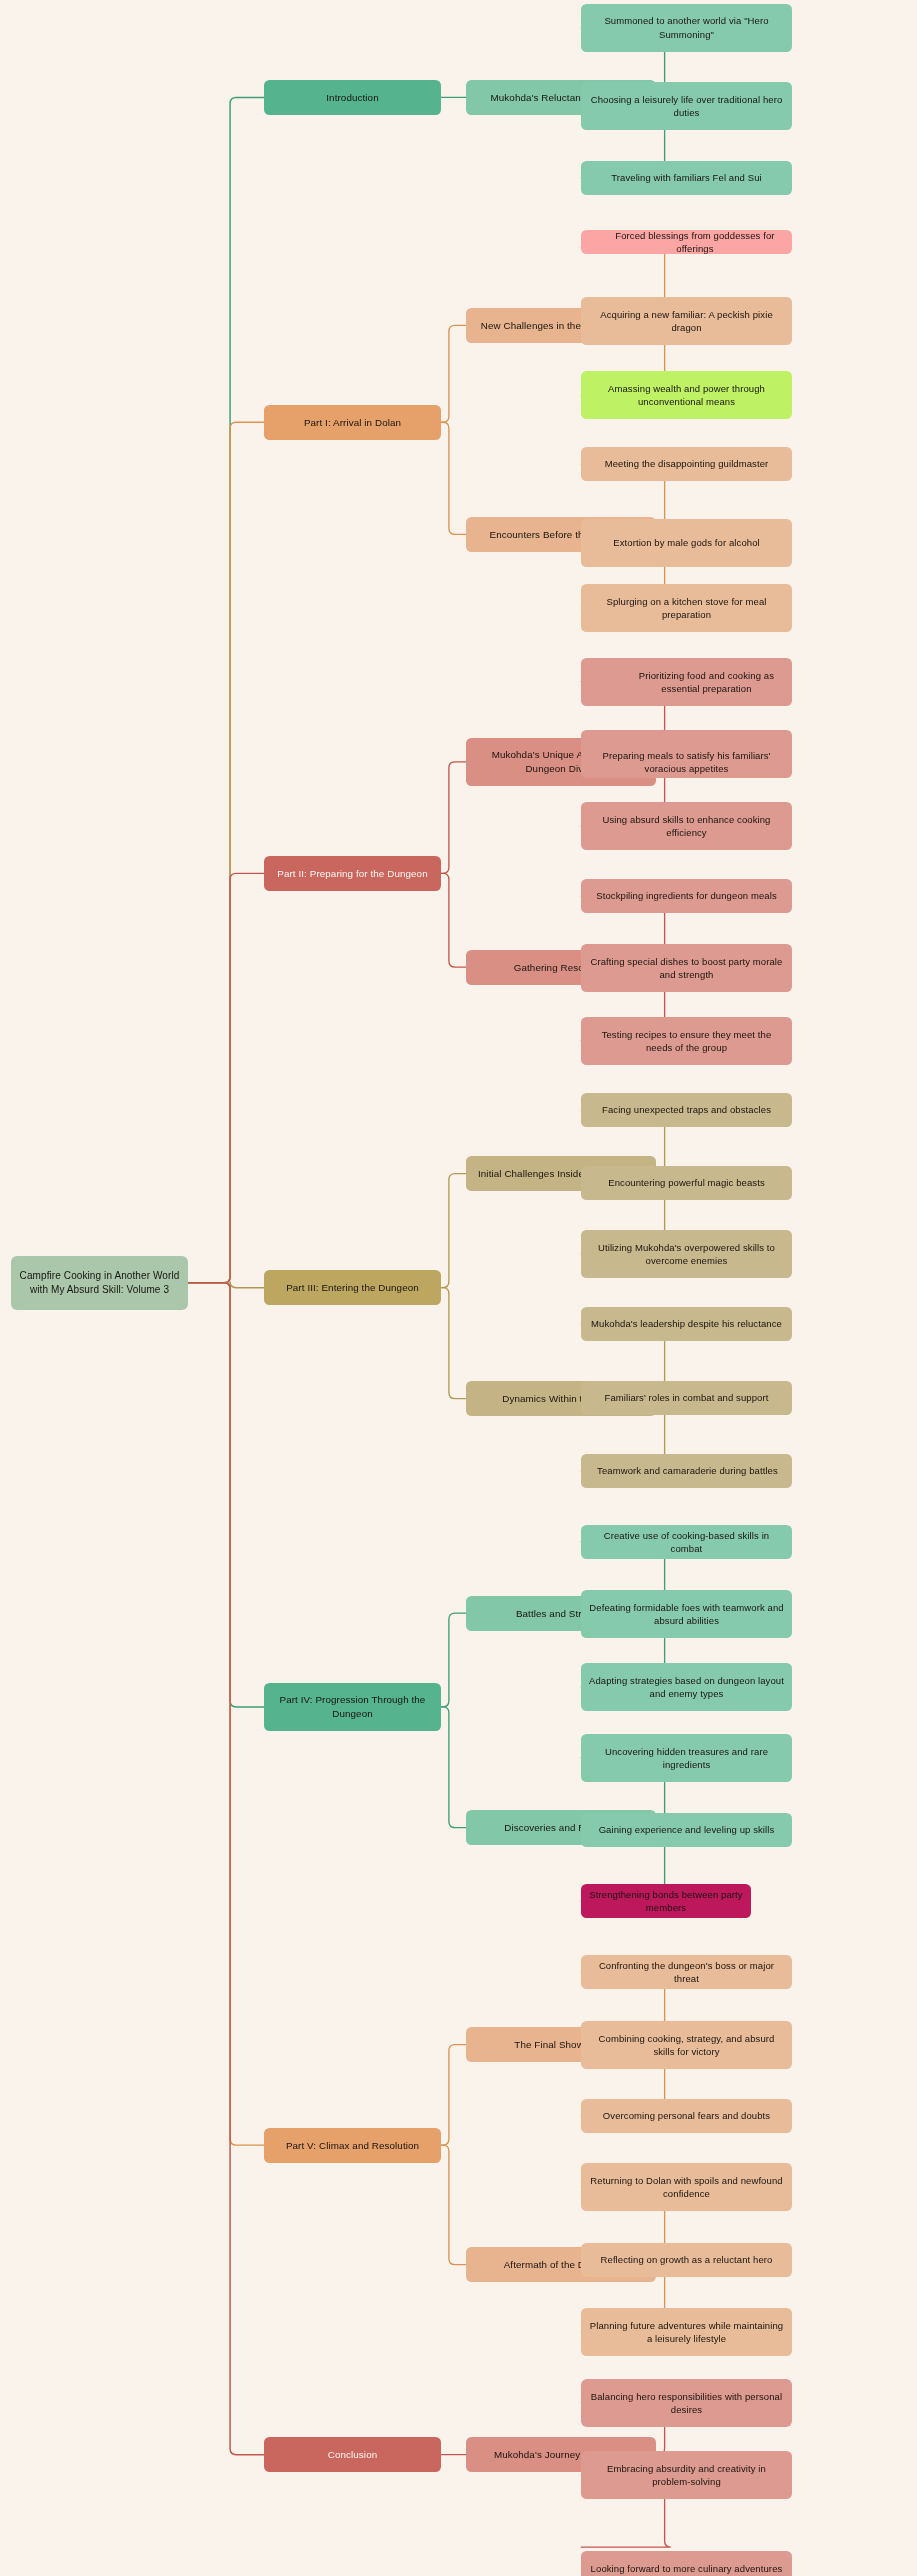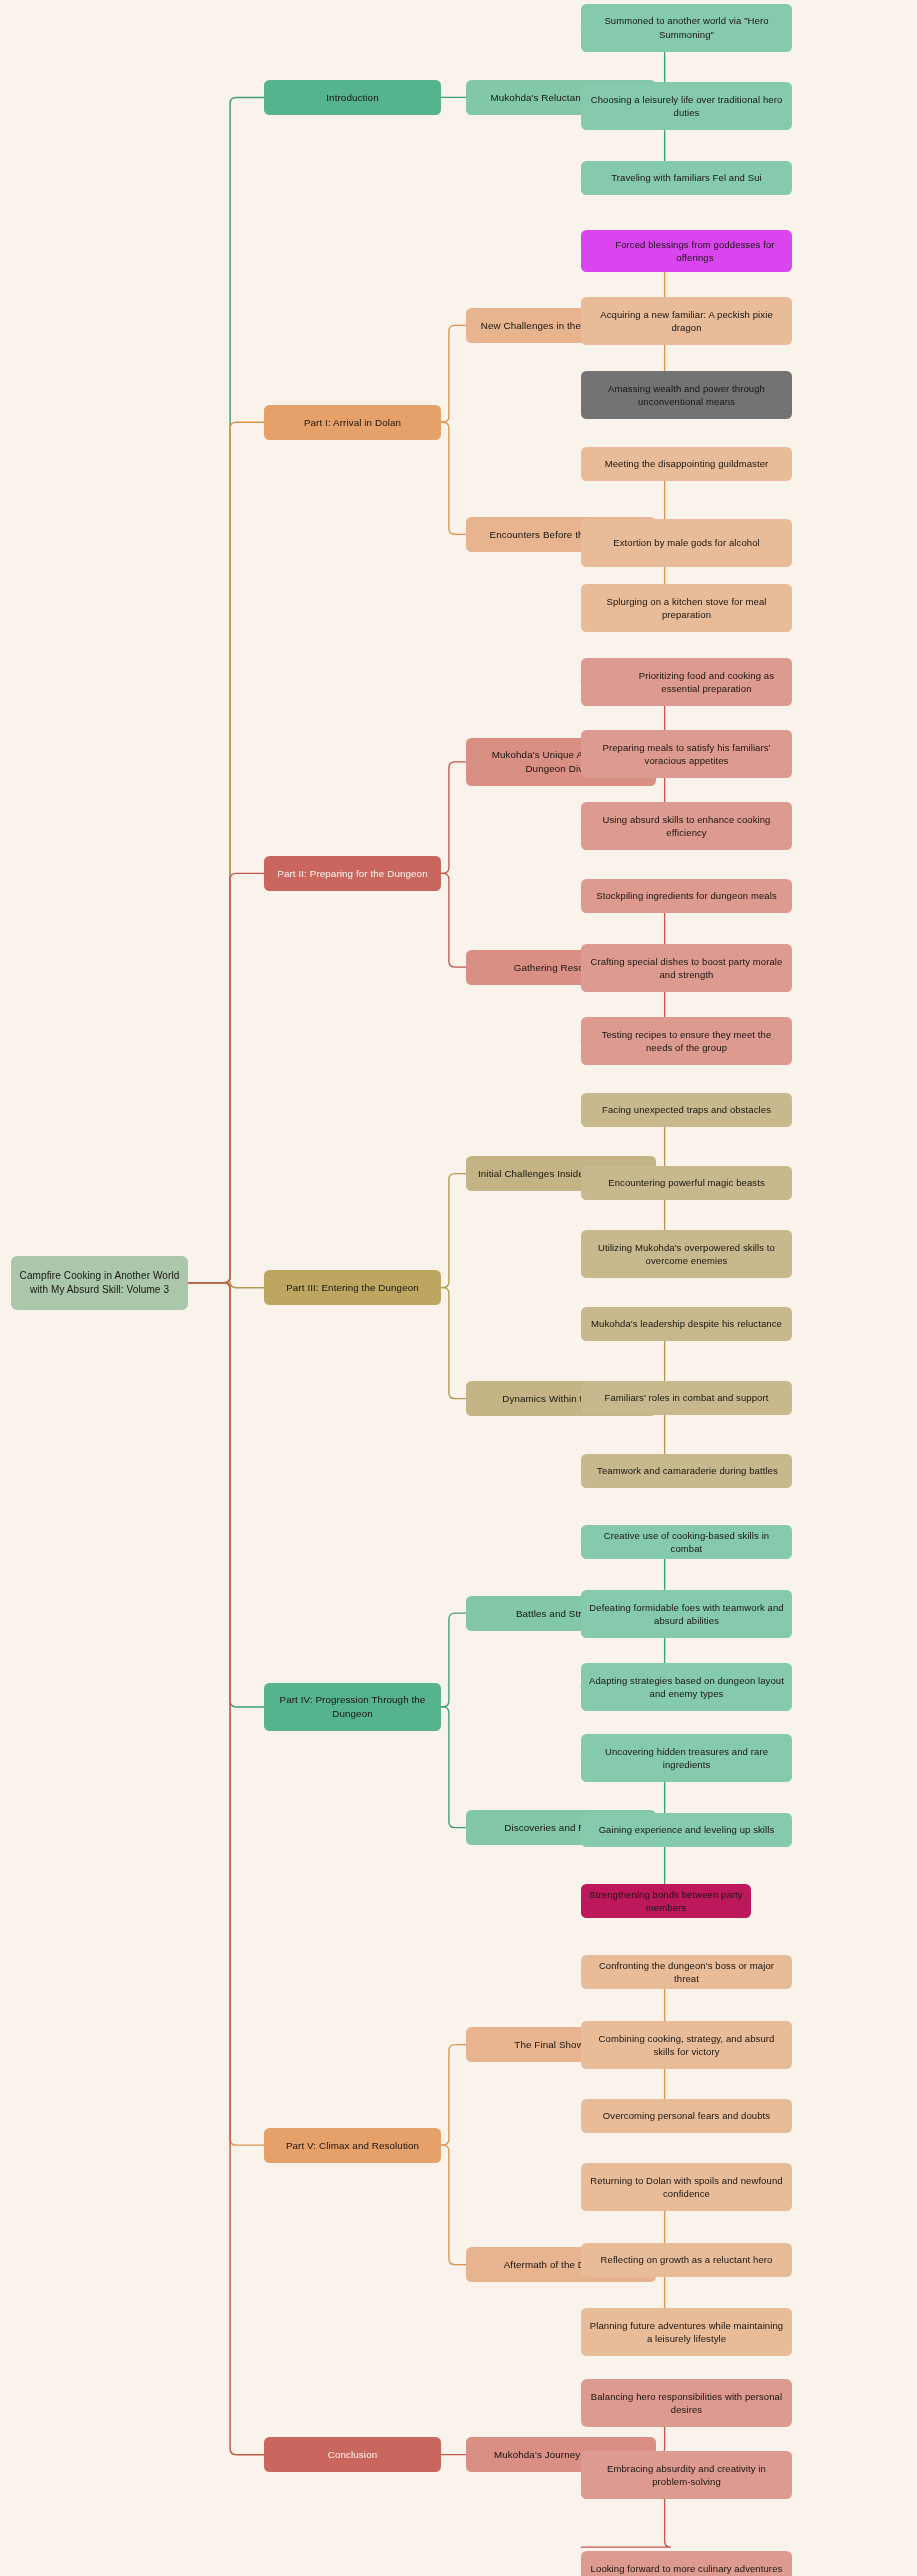"Forced blessings from goddesses for" div.node { background: #d946ef -> #fca5a5; height: 42px -> 24px }
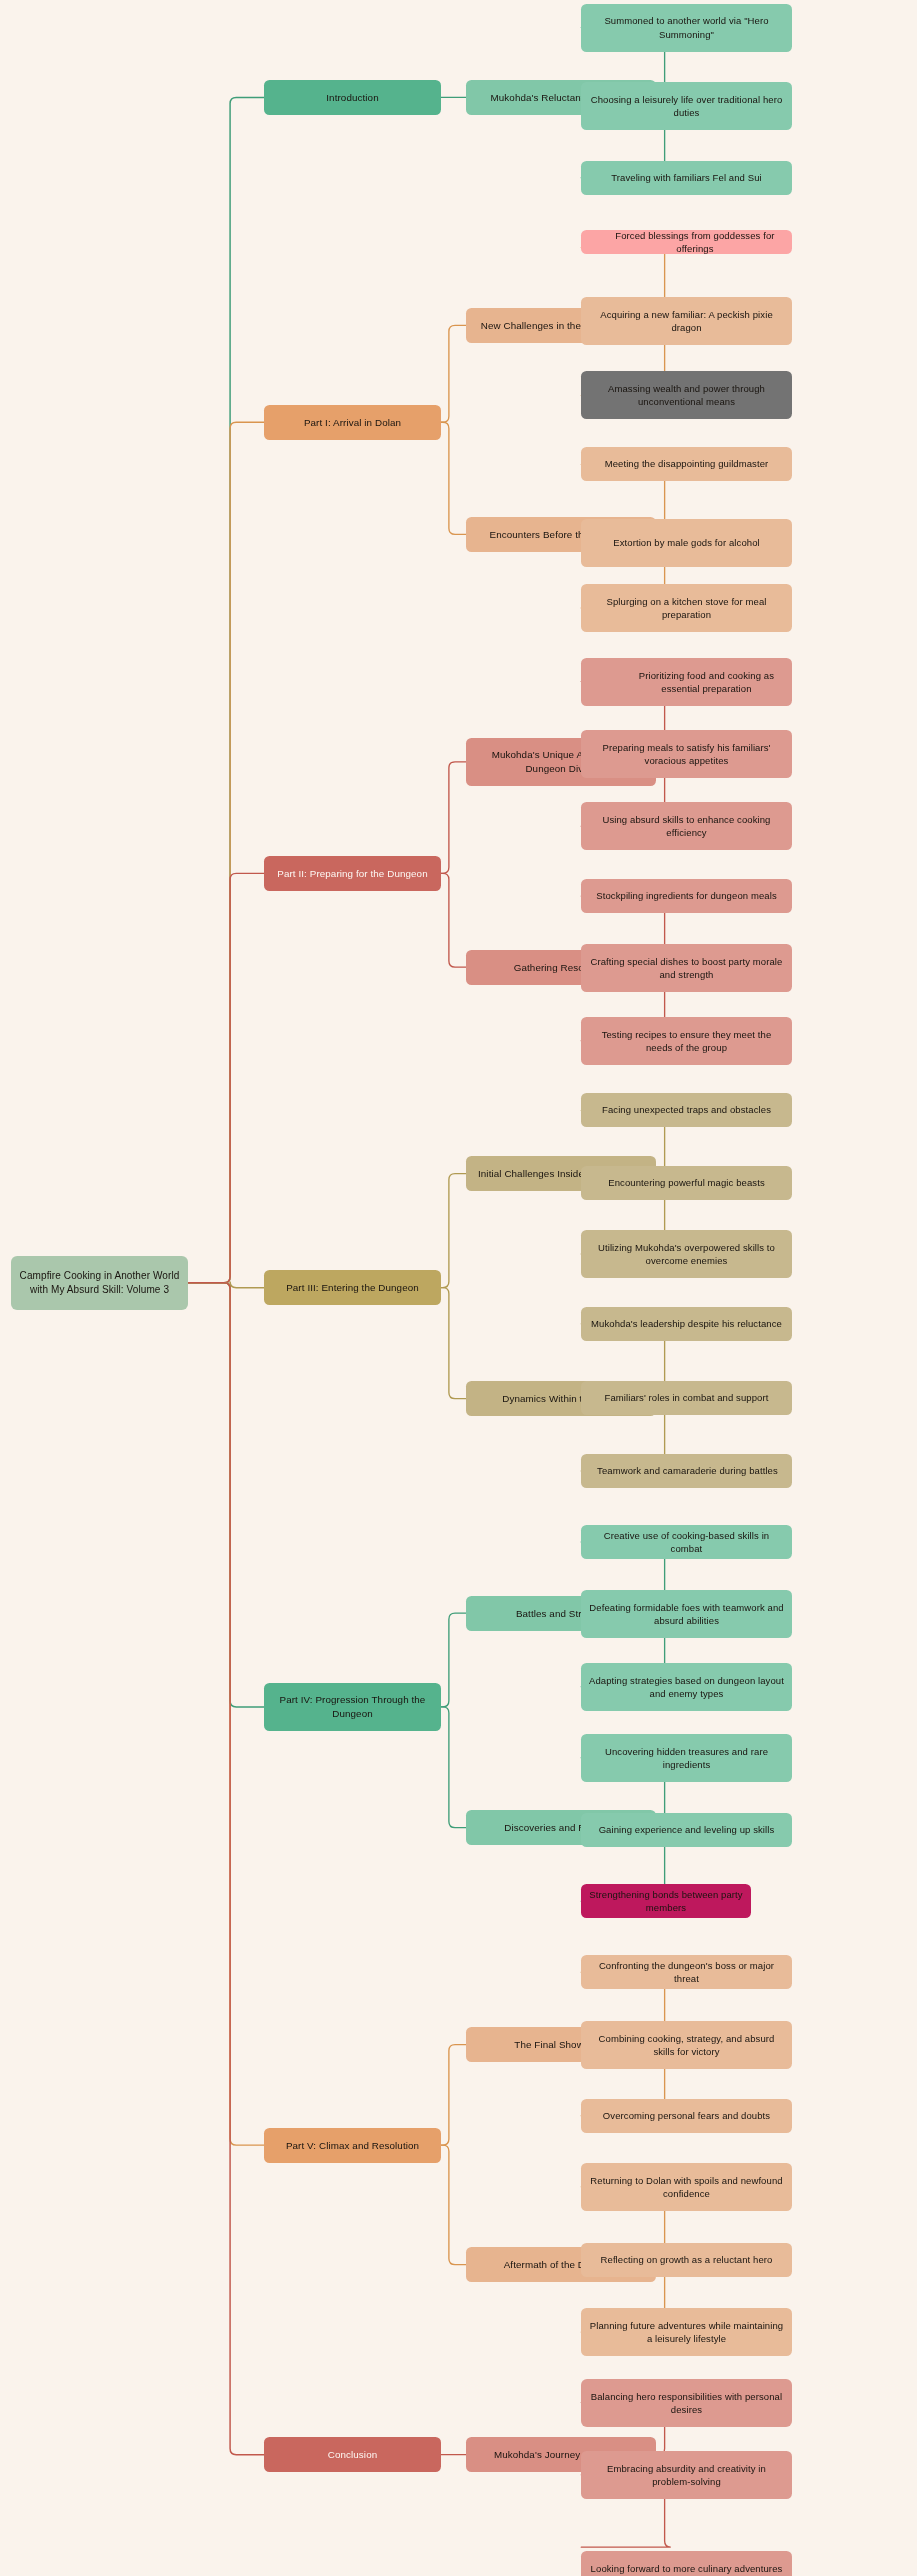"Amassing wealth and power through" div.node { background: #737373 -> #bef264 }
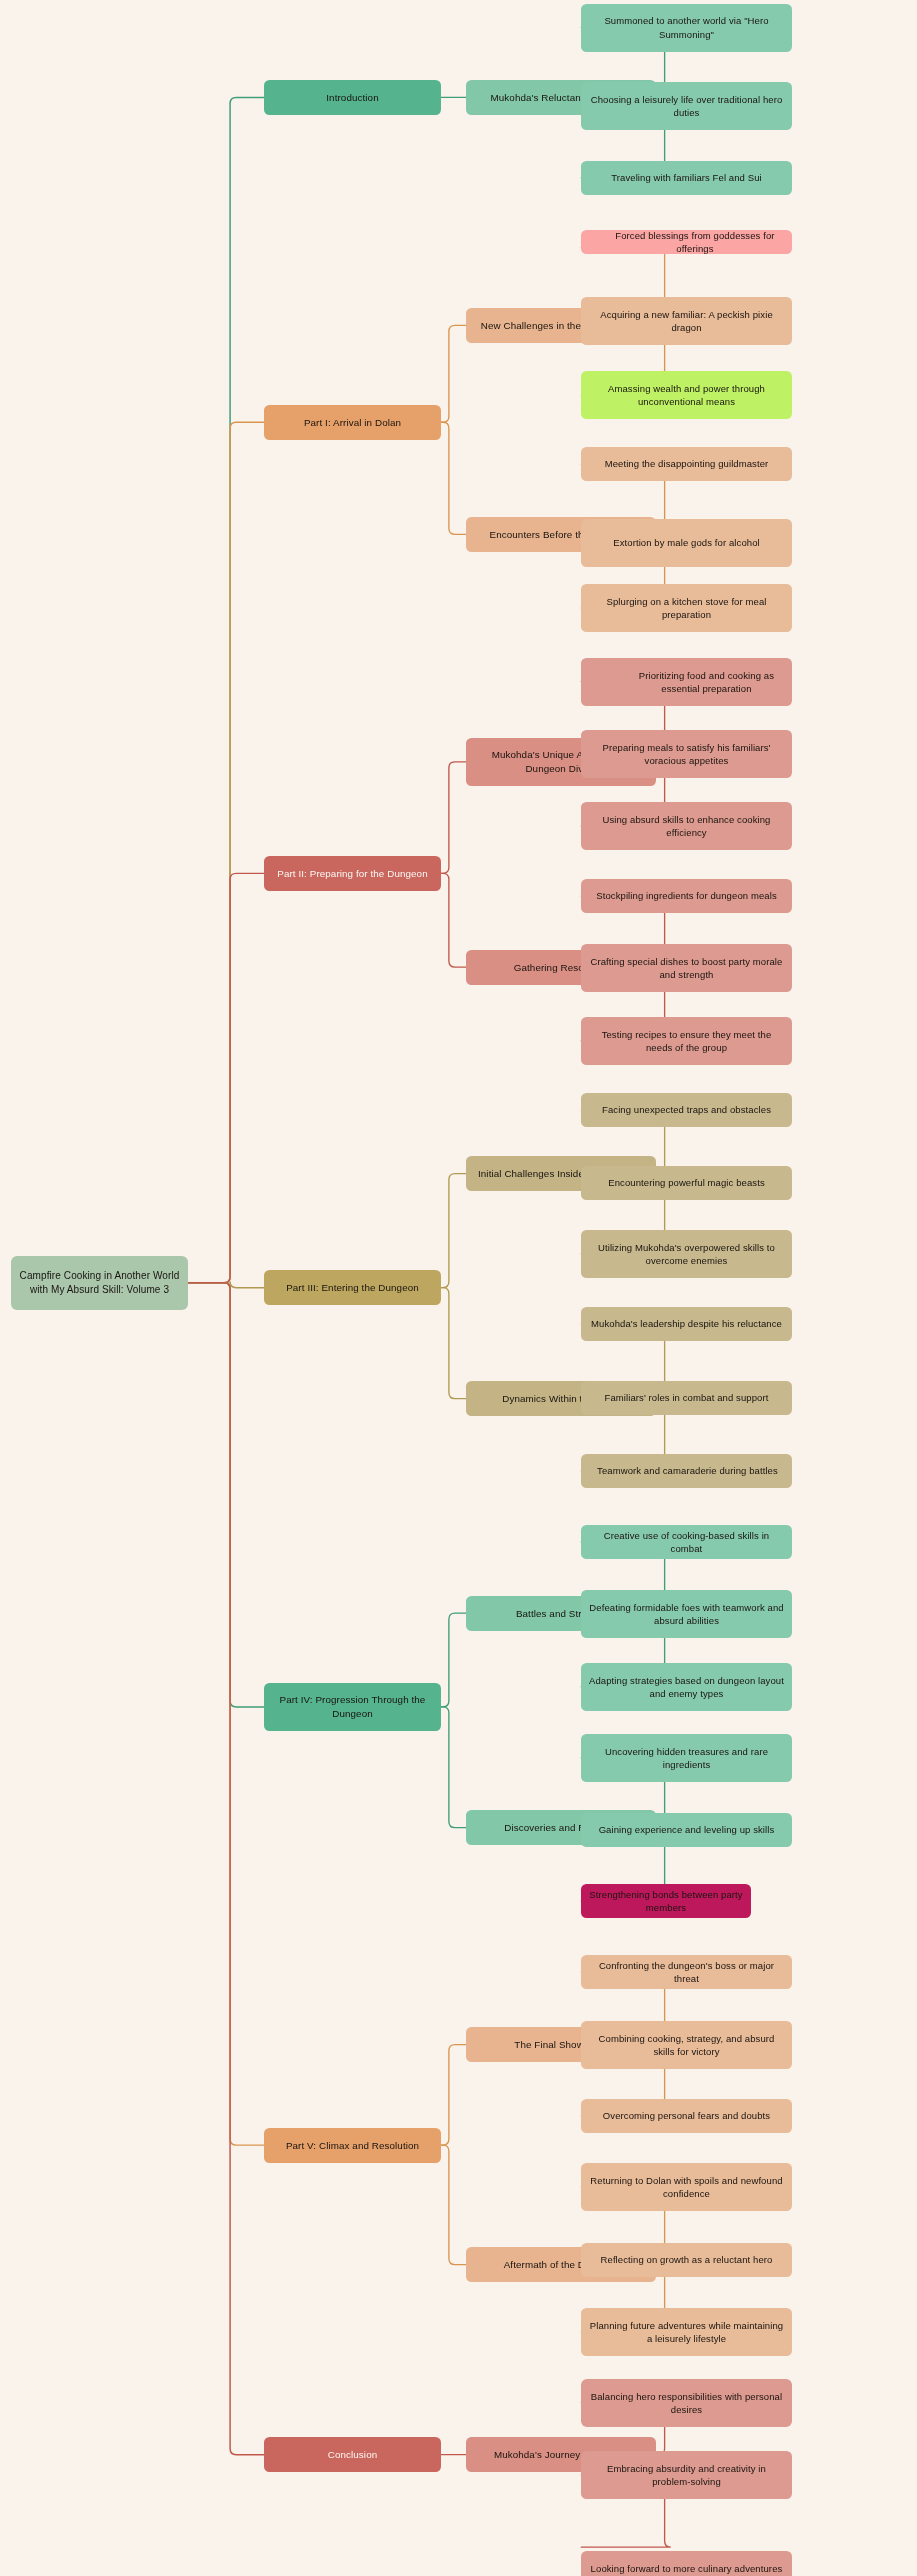"Preparing meals to satisfy his" div.node { align-items: none -> flex-end }
